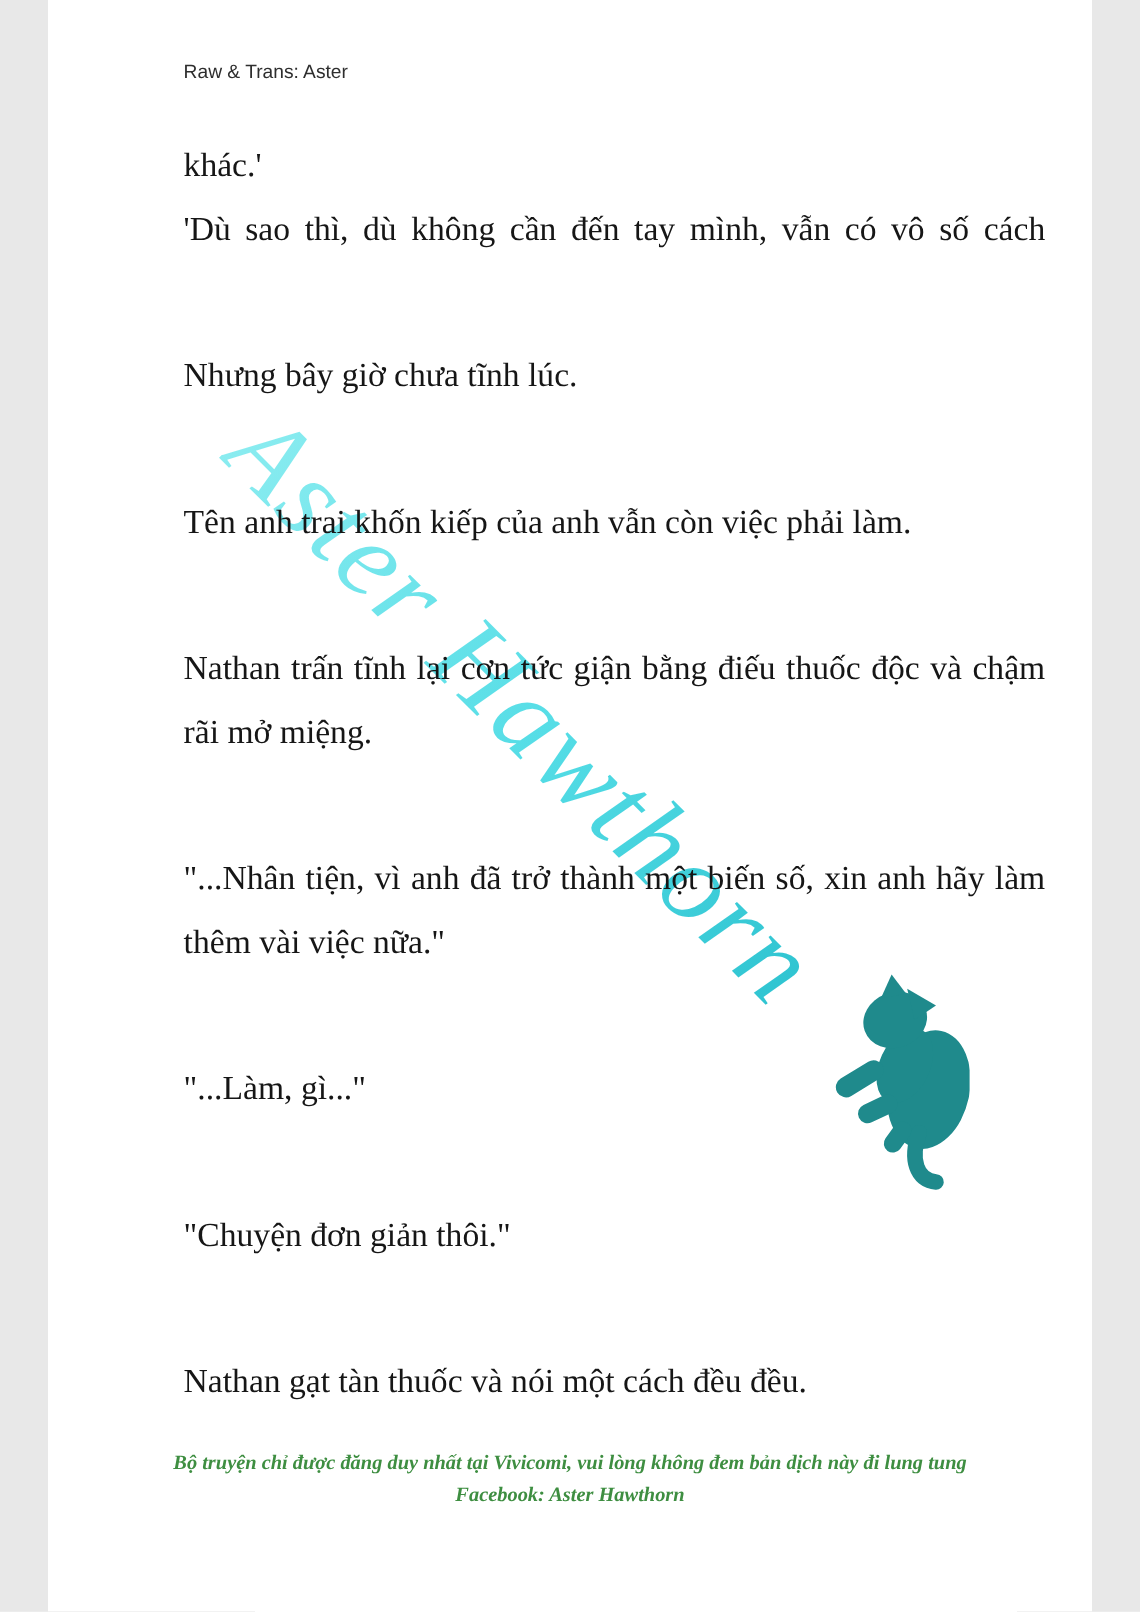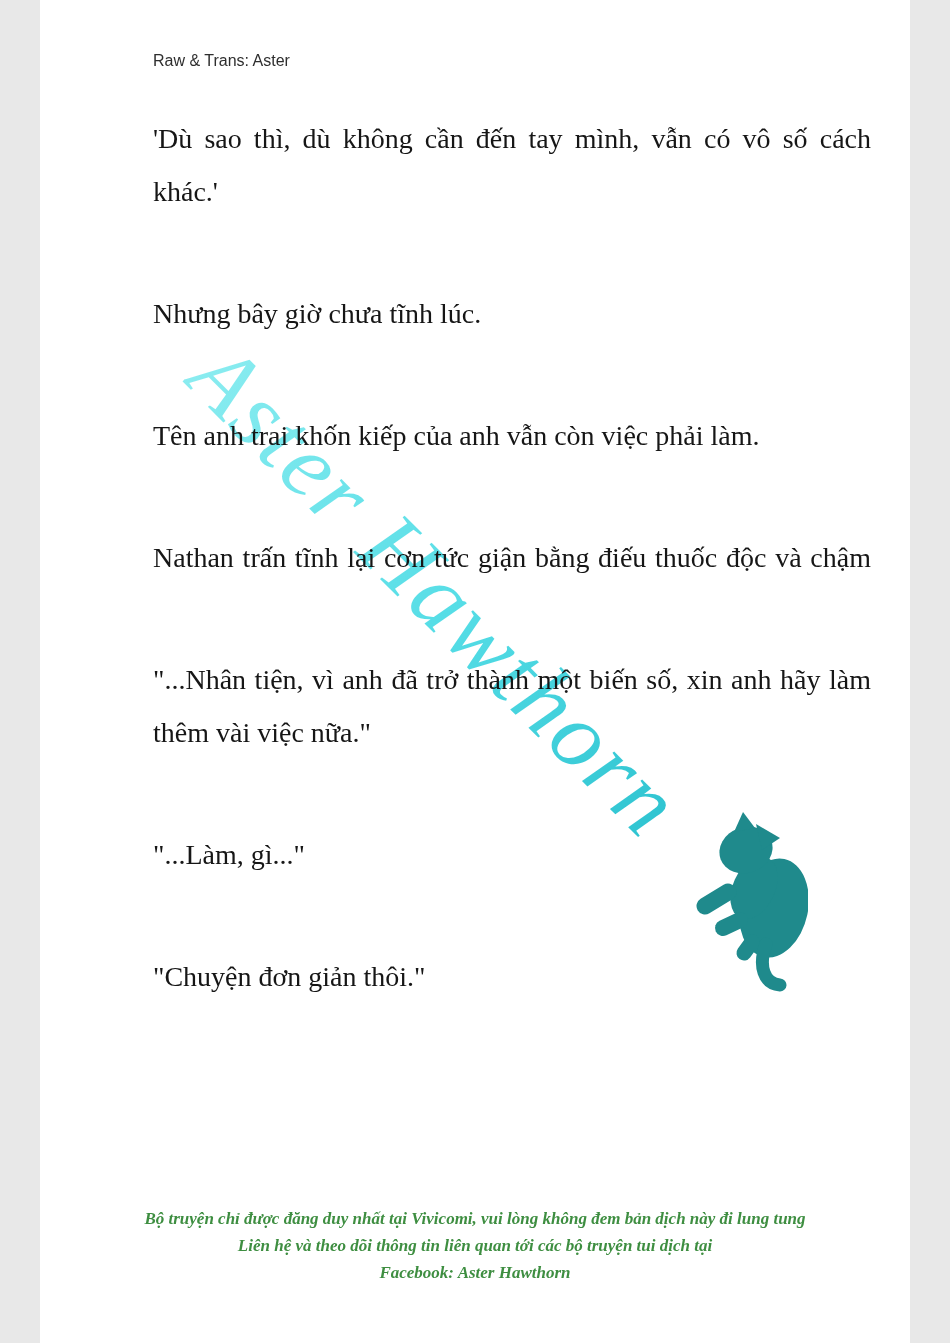"'Dù sao thì, dù không" span.line { order: before "khác.'" -> after "khác.'" }
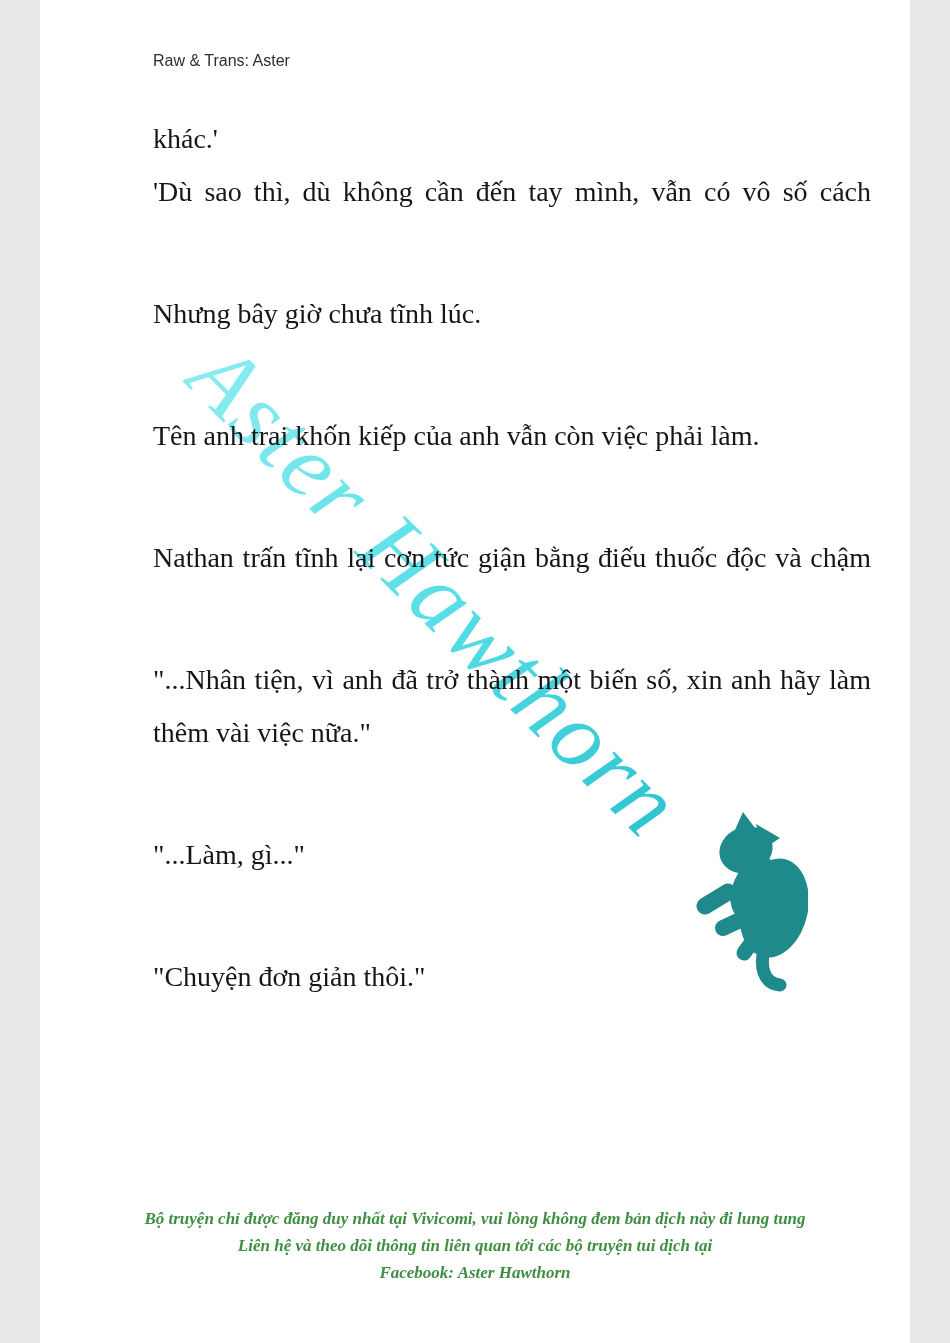"rãi mở miệng." span.line { html: none -> <span>rãi mở miệng.</span> }
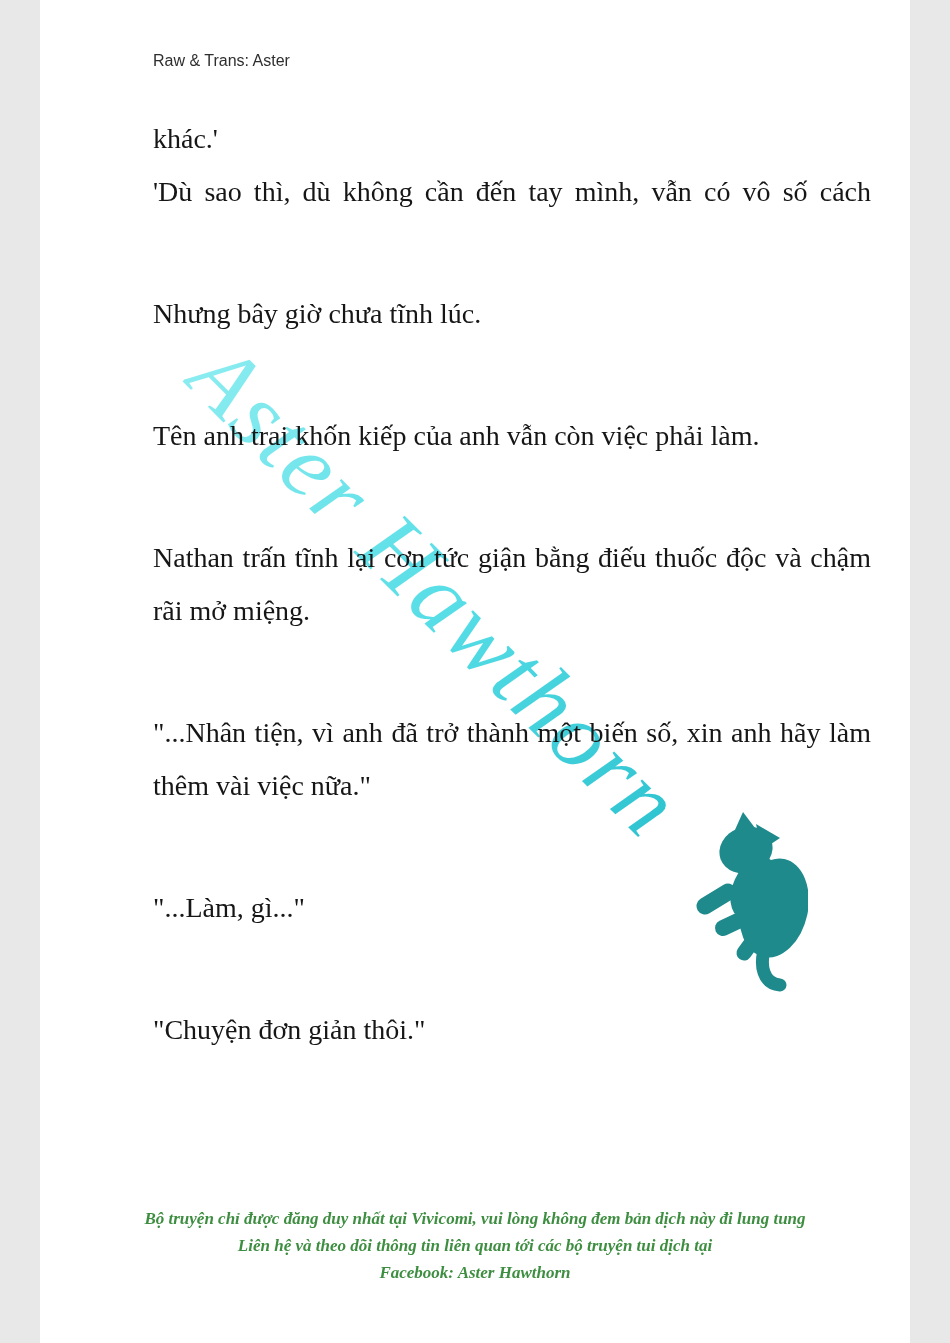"Nathan gạt tàn thuốc và" p.para { html: none -> <p> <span>Nathan gạt tàn thuốc và nói một cách đều đều.</span> </p> }
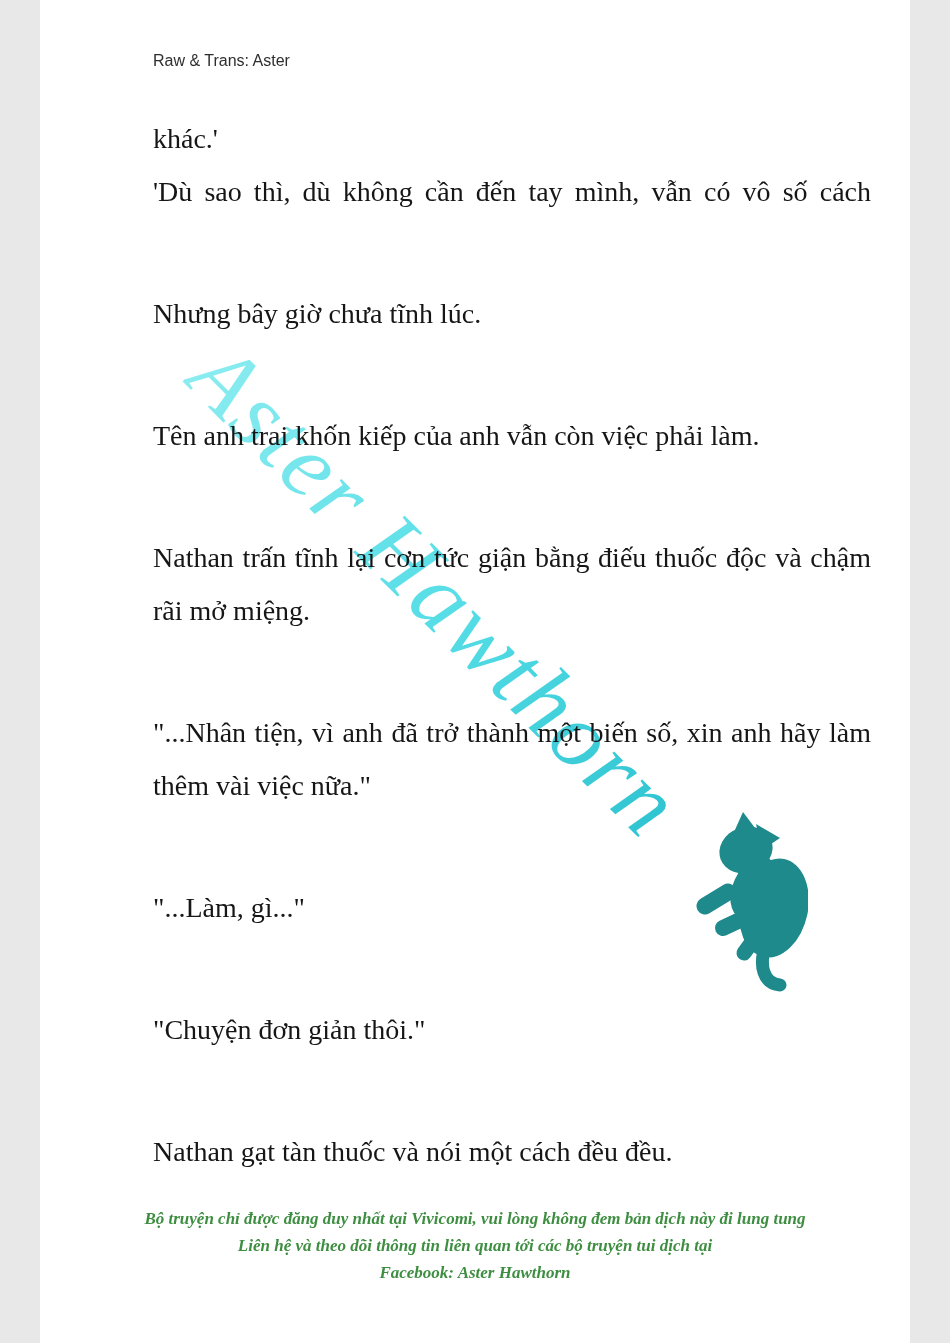"Liên hệ và theo dõi" div { html: <div>Liên hệ và theo dõi thông tin liên quan tới các bộ truyện tui dịch tại</div> -> none }
